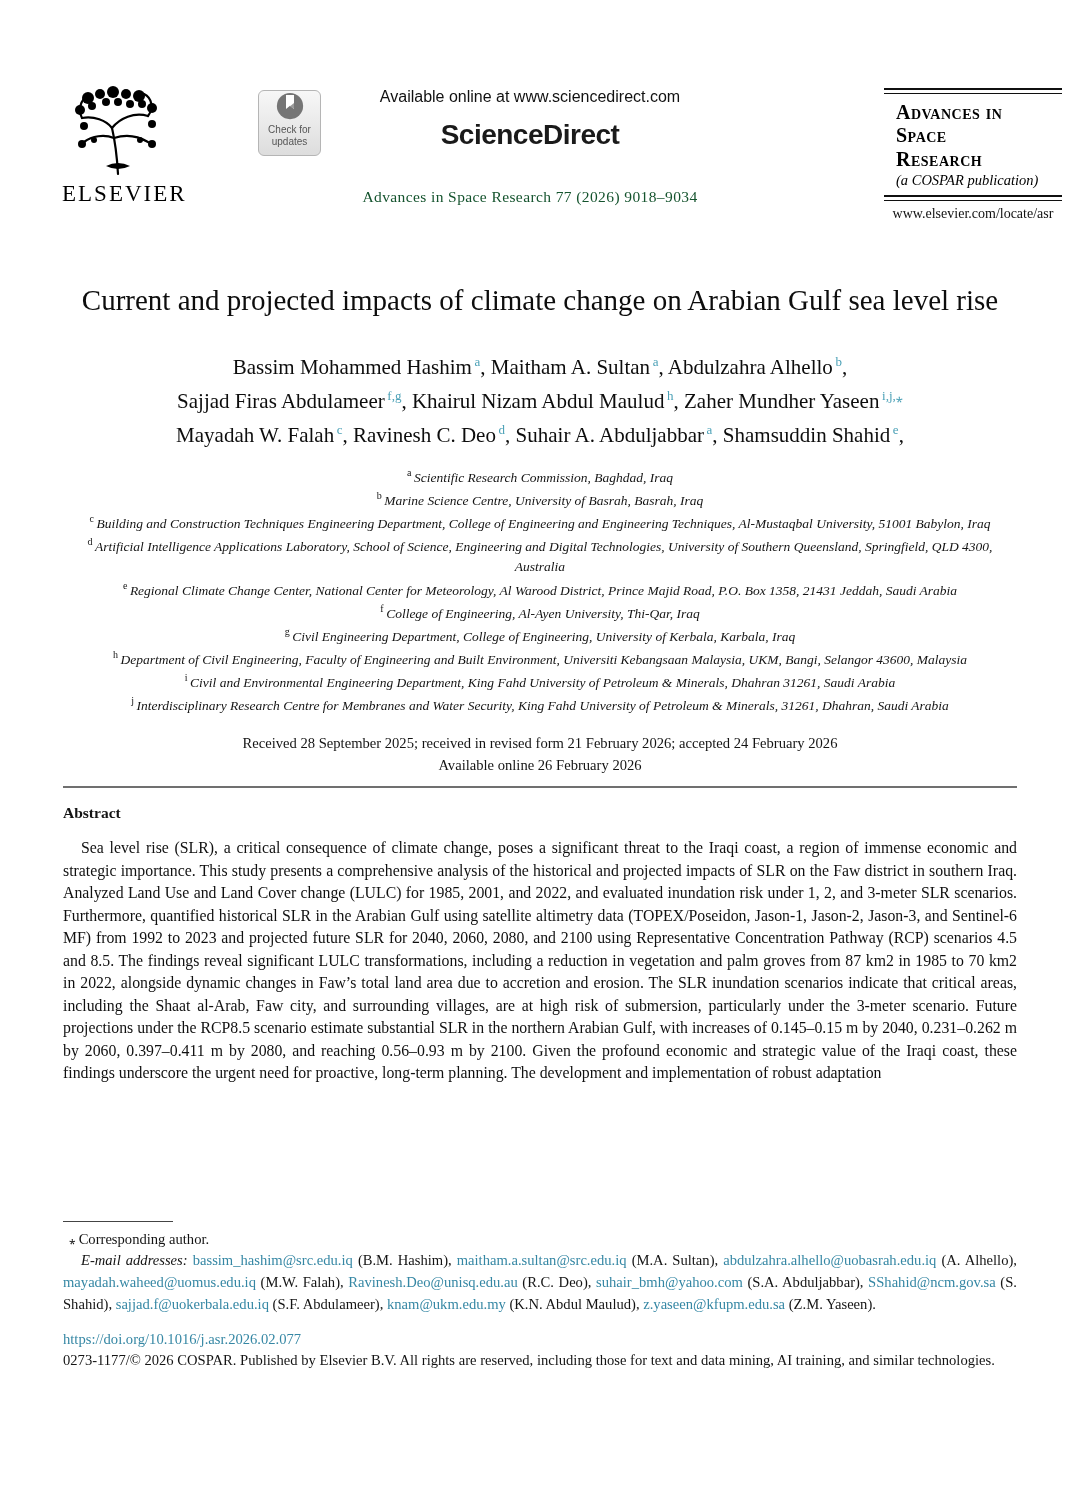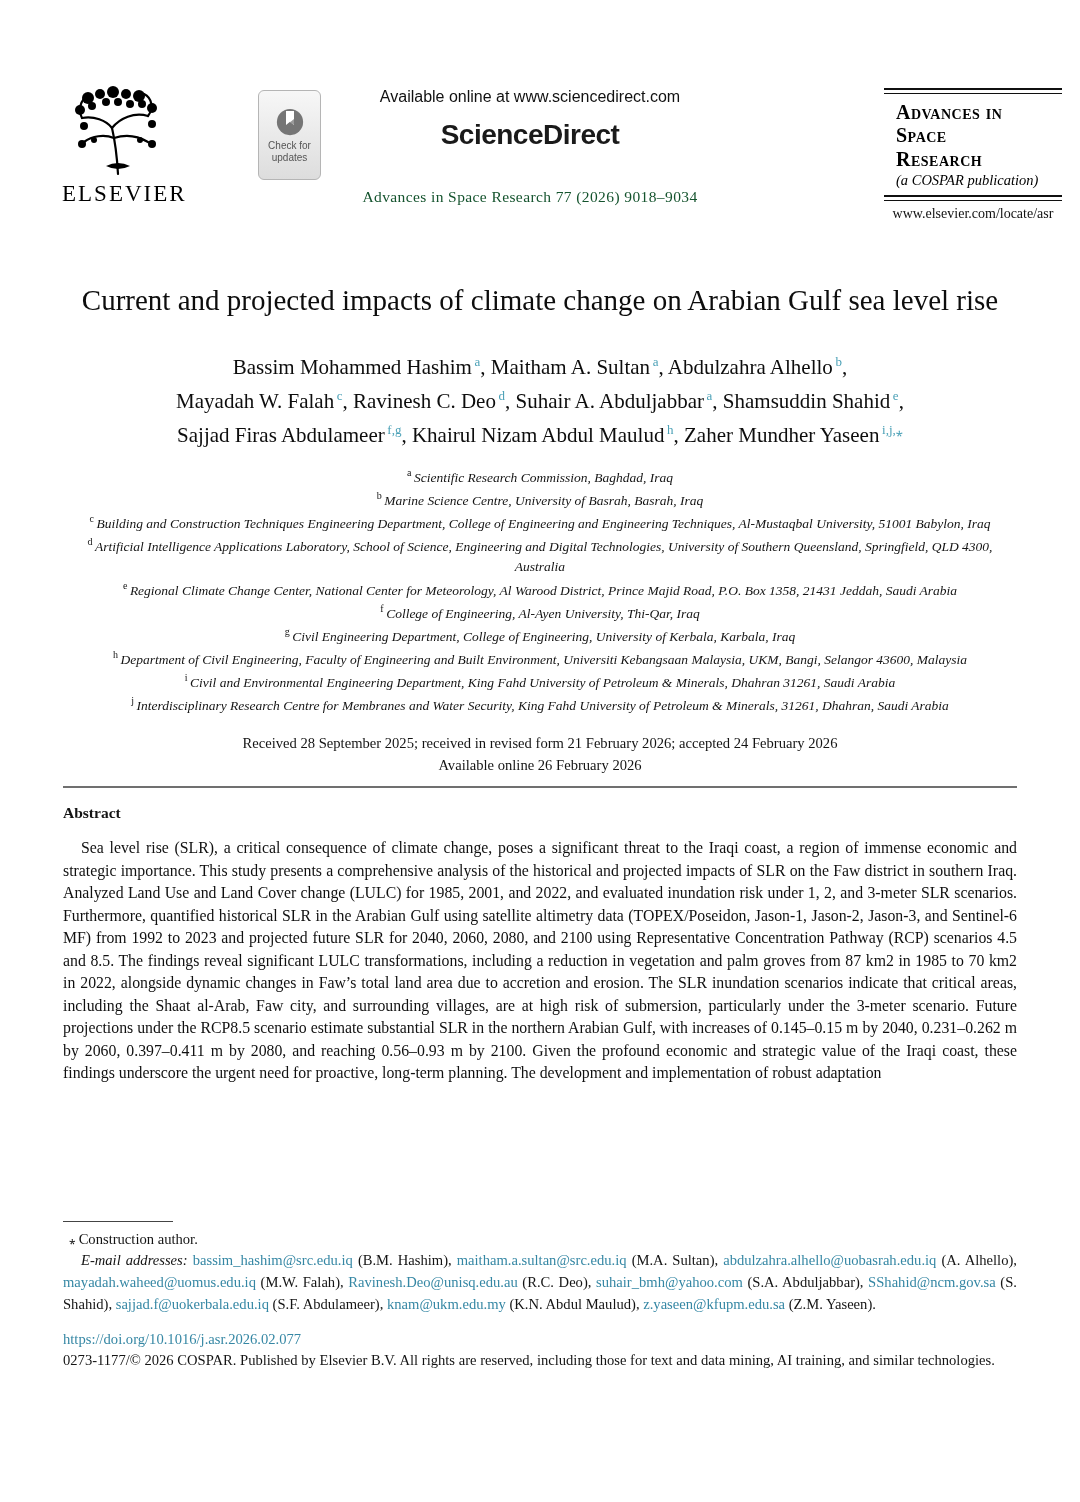"Check for updates" .check-badge { height: 90px -> 66px; justify-content: center -> flex-start }
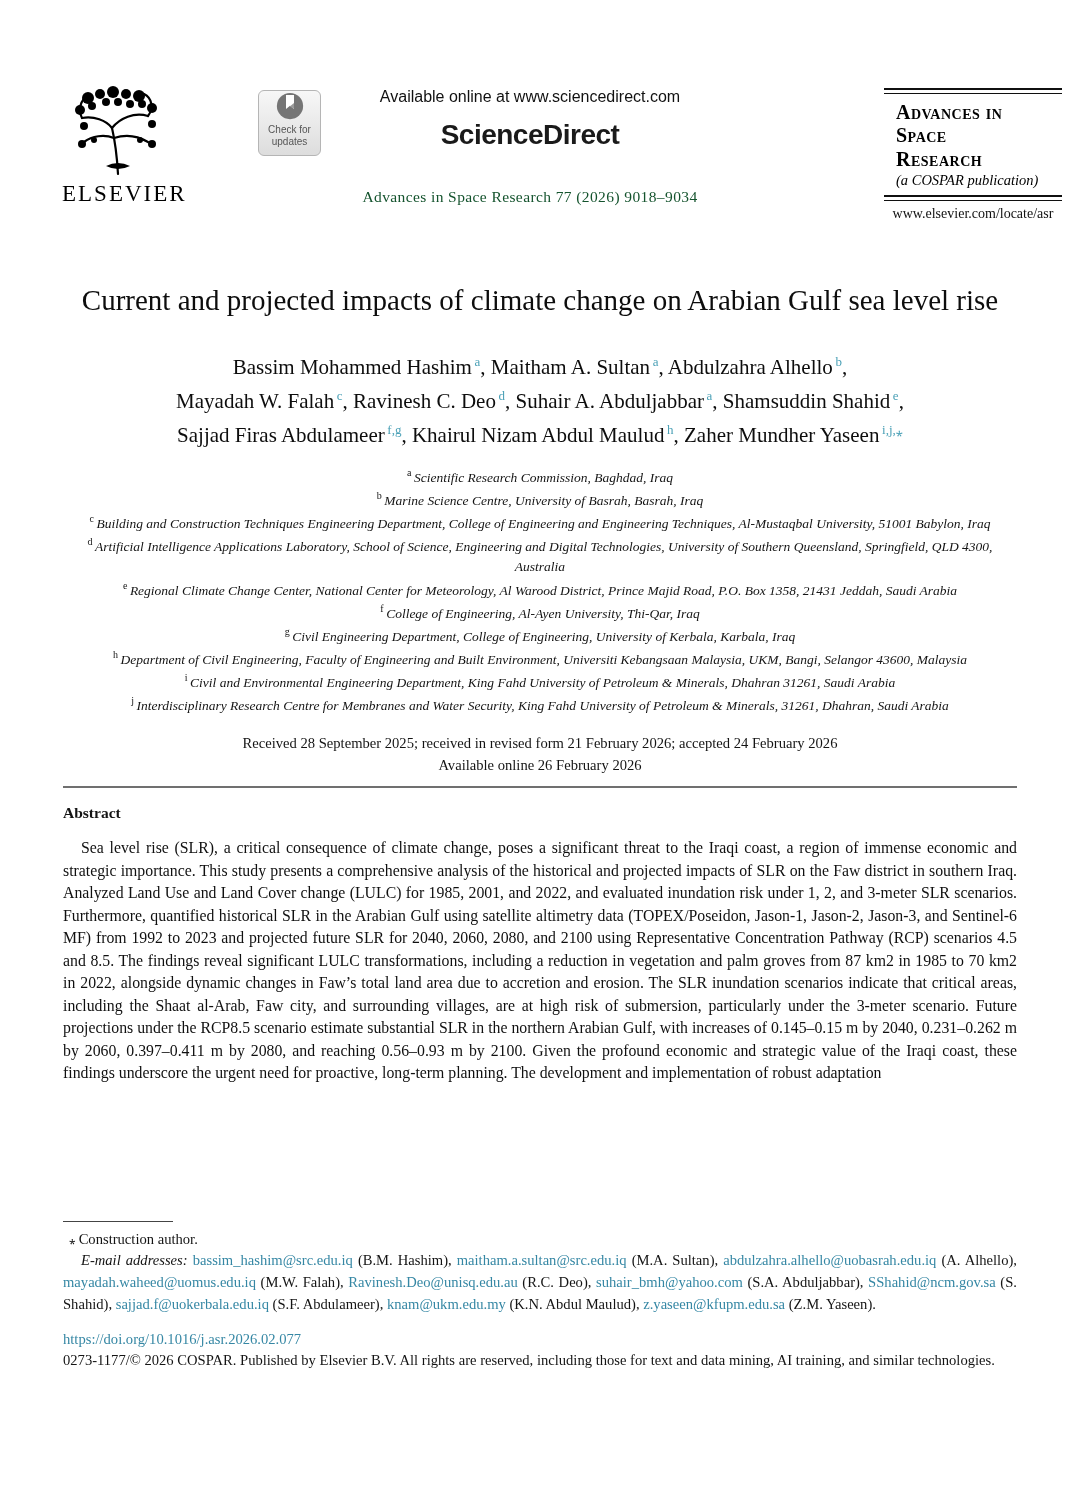"Mayadah W. Falah c, Ravinesh" div { order: before "Sajjad Firas Abdulameer f,g, Khairul" -> after "Sajjad Firas Abdulameer f,g, Khairul" }
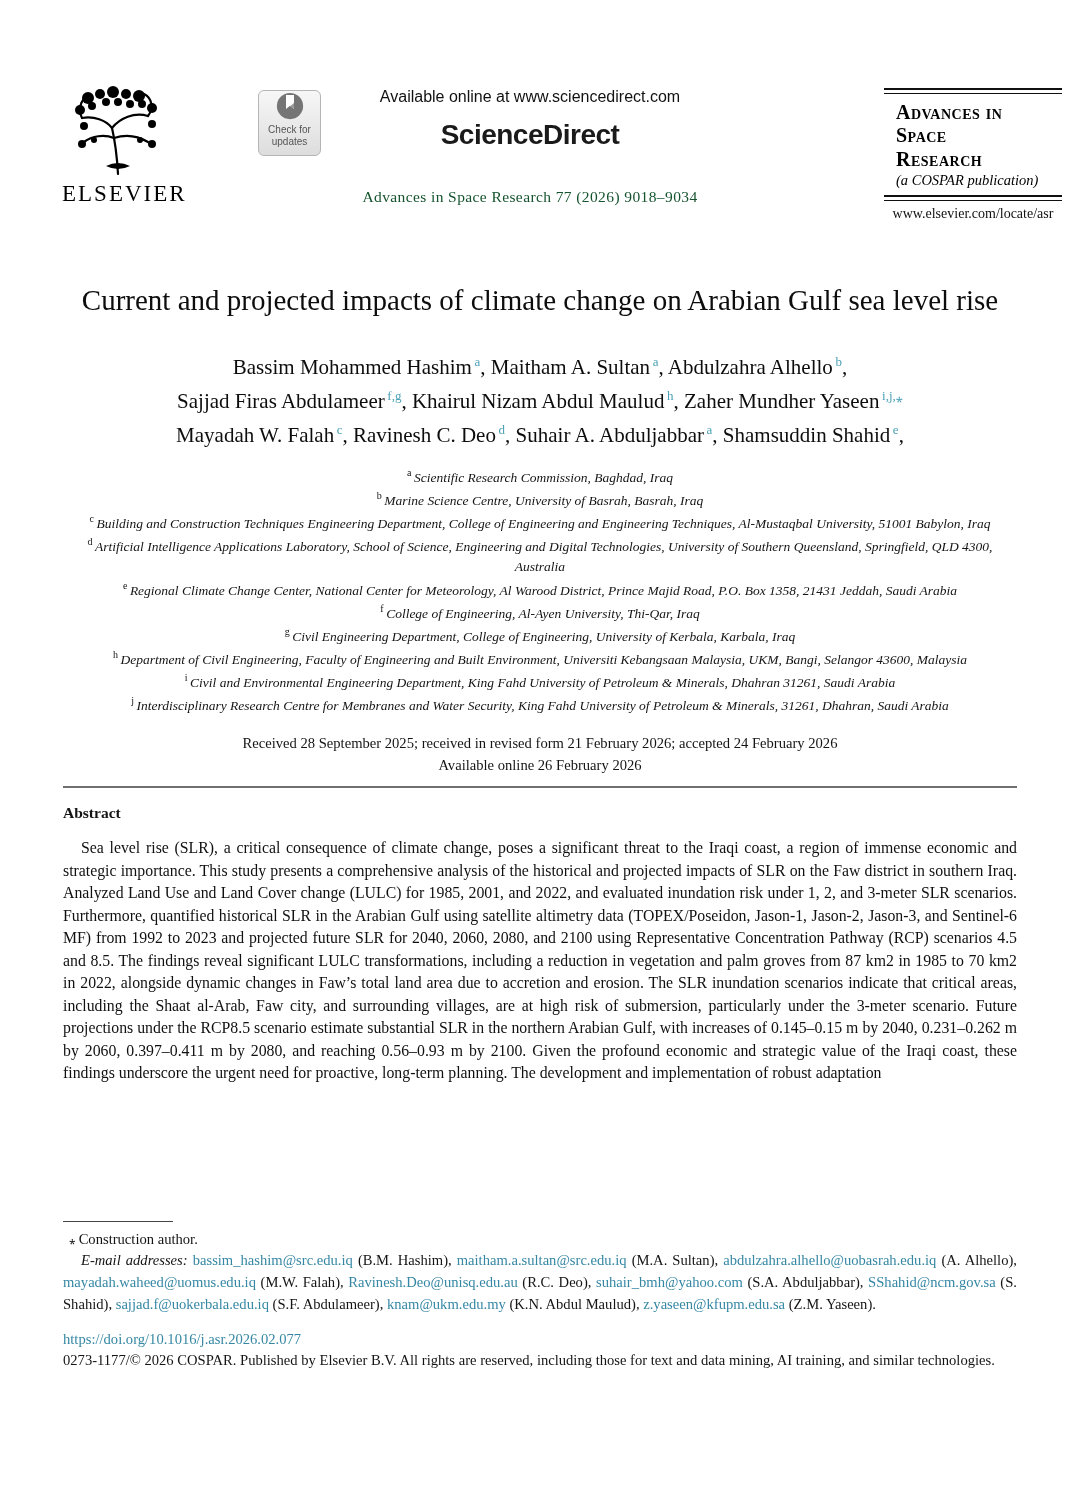"Construction author." span { text: Construction -> Corresponding }
